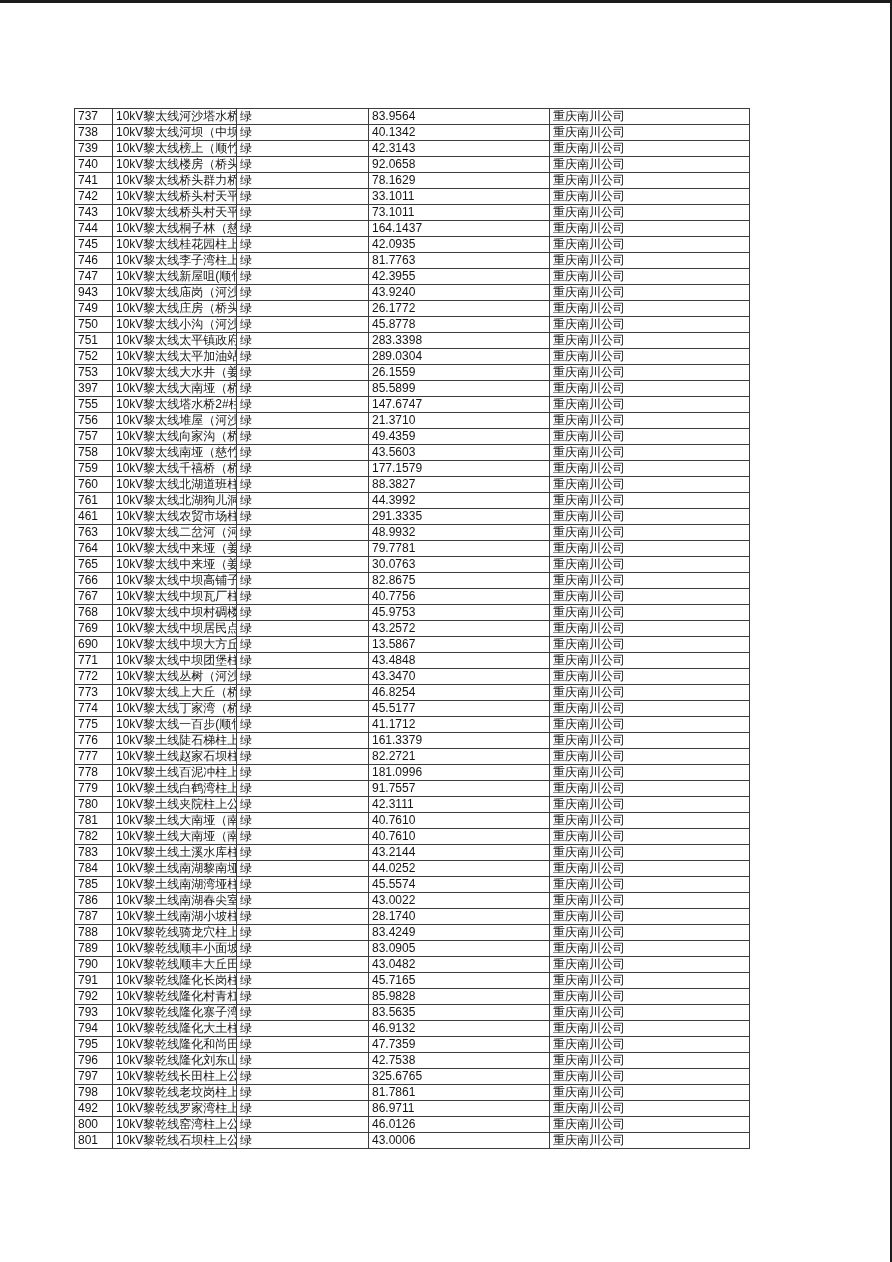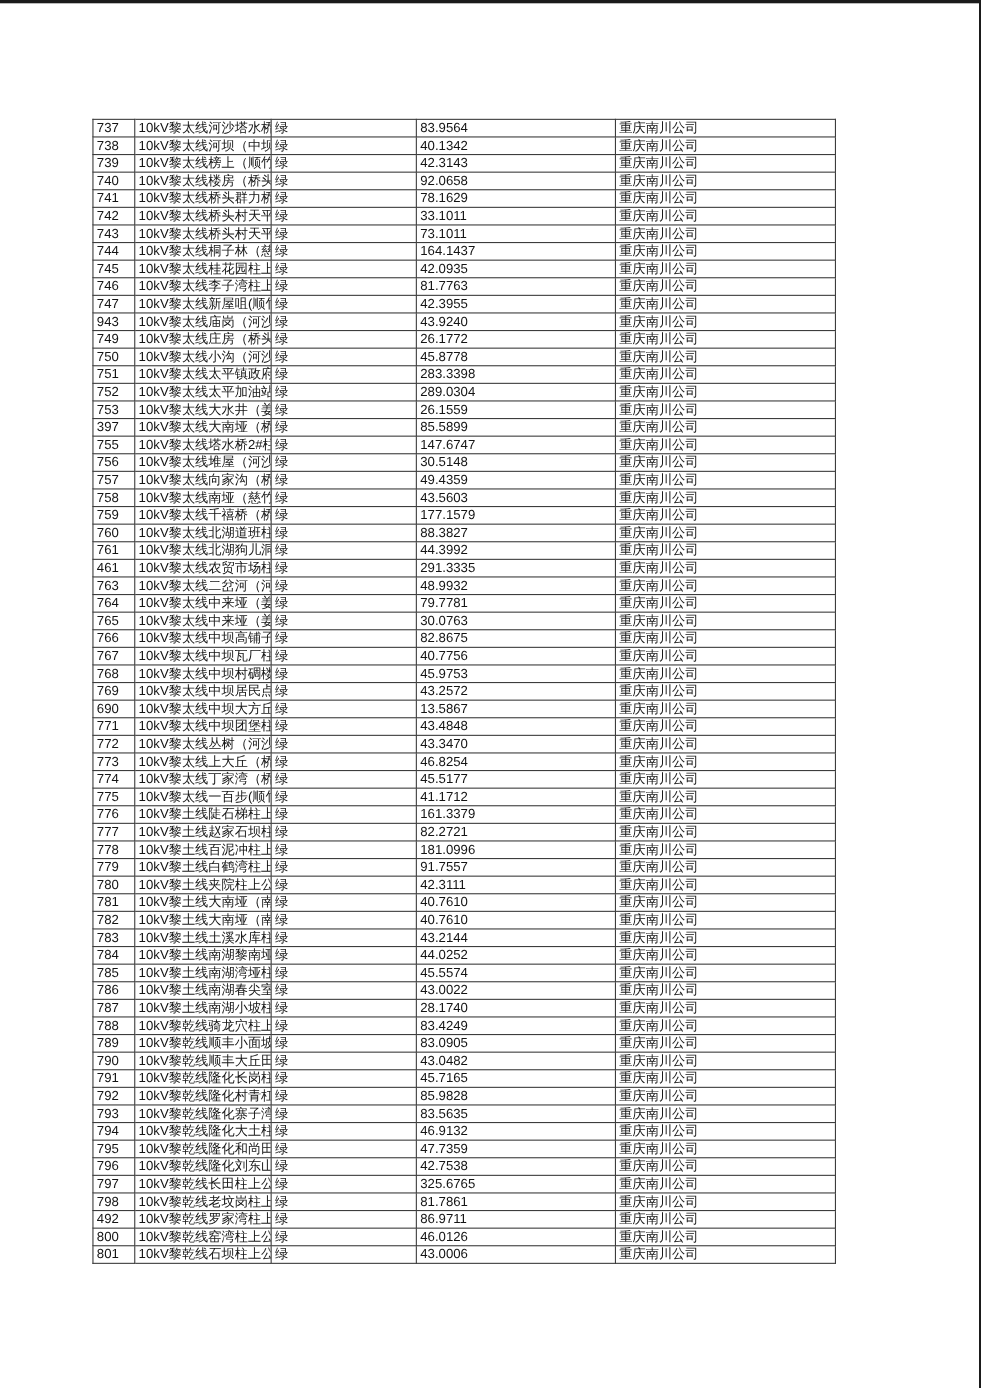"737" table.records { left: 84px -> 74px }
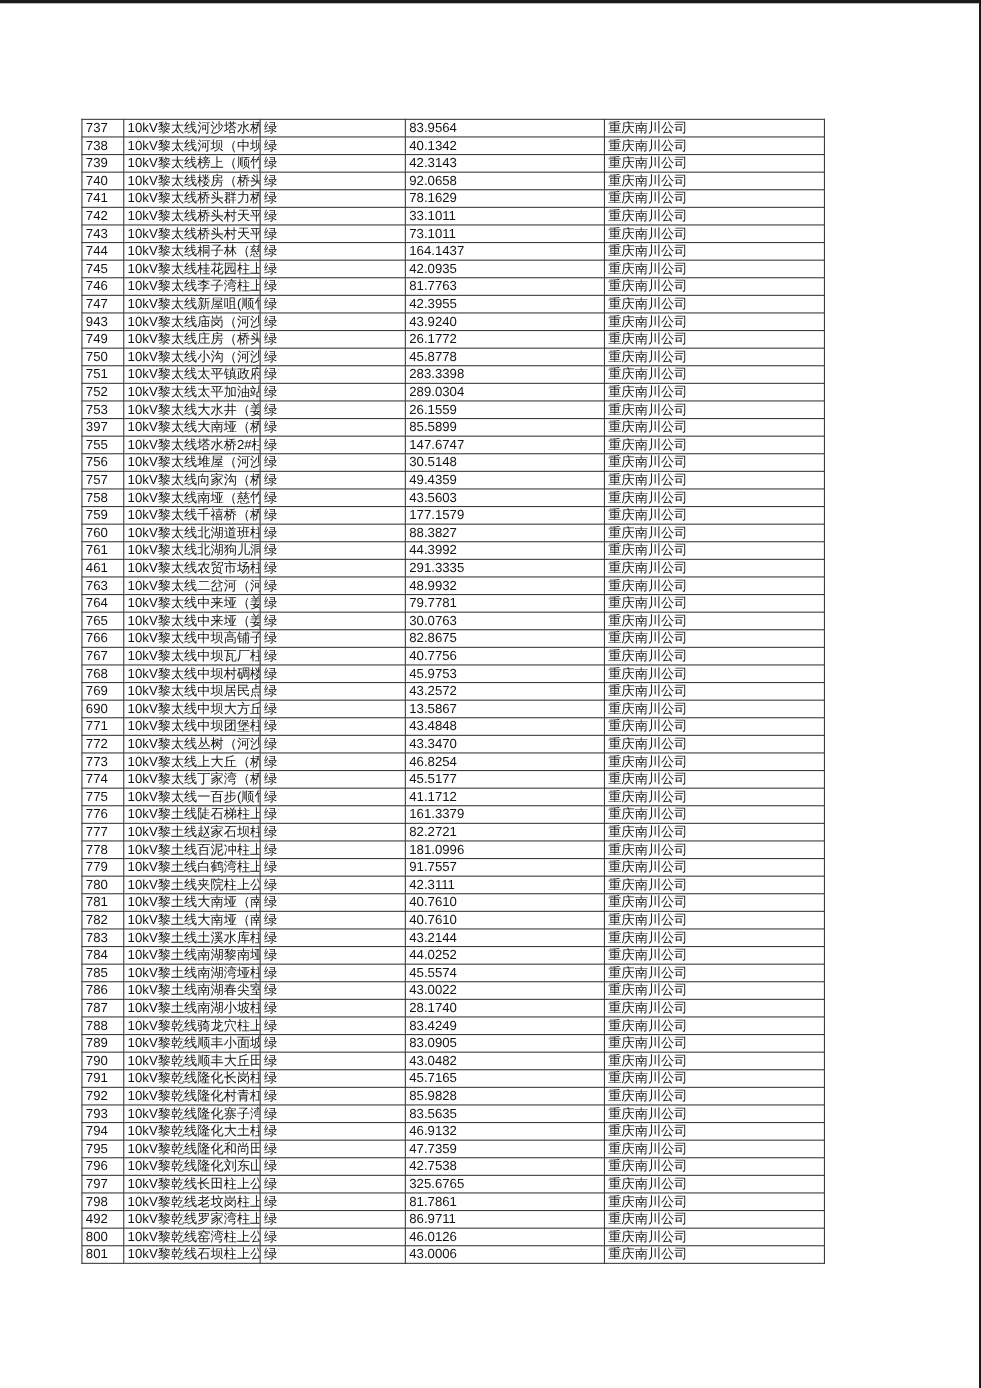"30.5148" td.c-value { text: 30.5148 -> 21.3710 }
